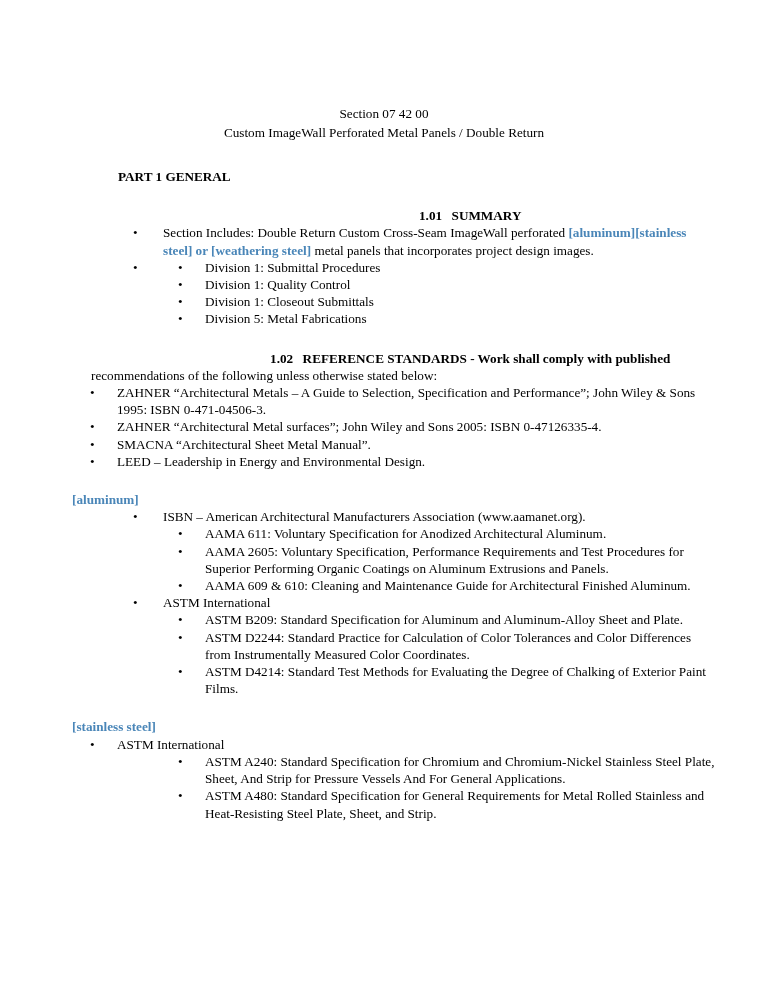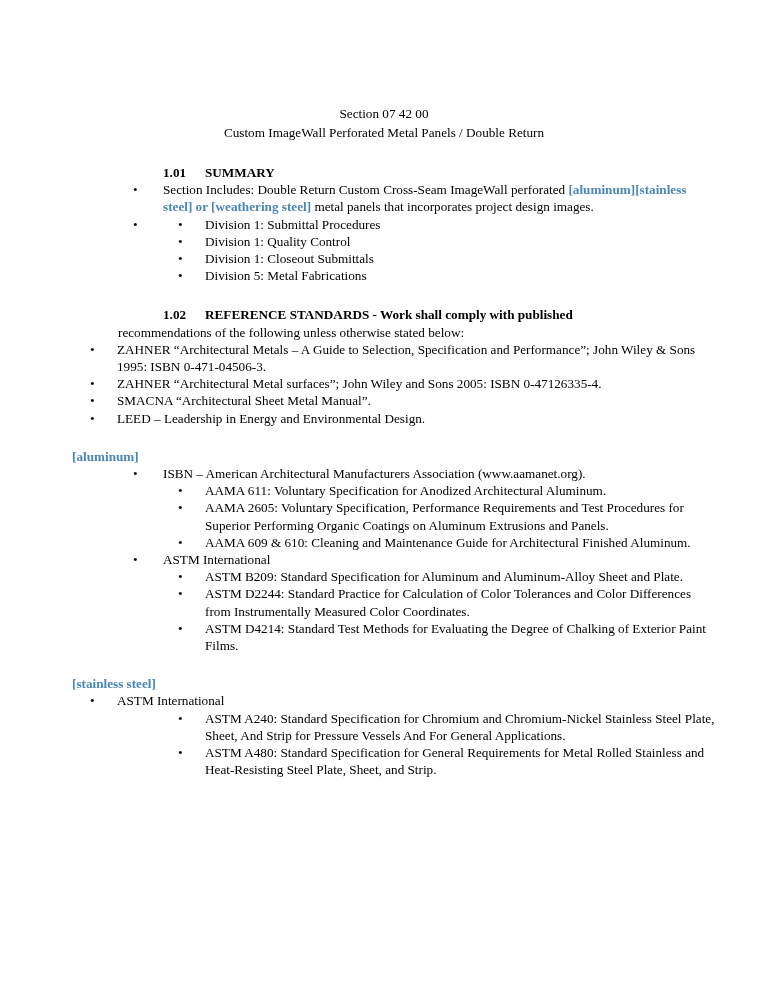"PART 1 GENERAL" div.part-heading { html: none -> <div>PART 1 GENERAL</div> }
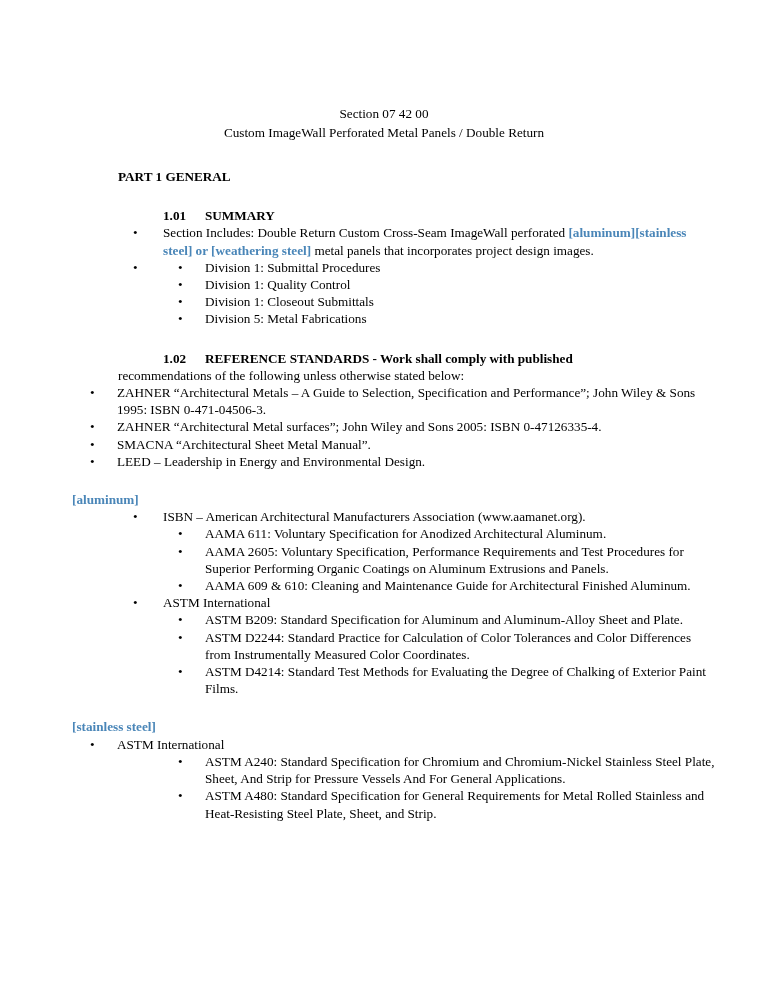"1.01 SUMMARY" .sub-heading { text-align: none -> center }
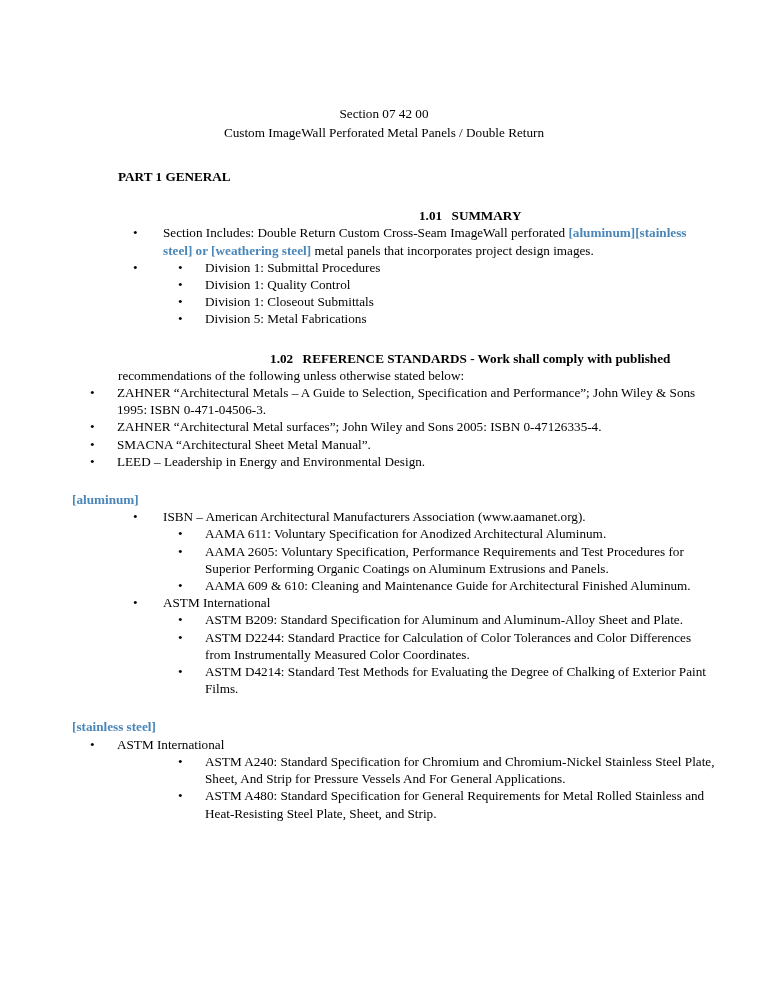"recommendations of the following unless" .heading-cont { margin-left: 118px -> 91px }
